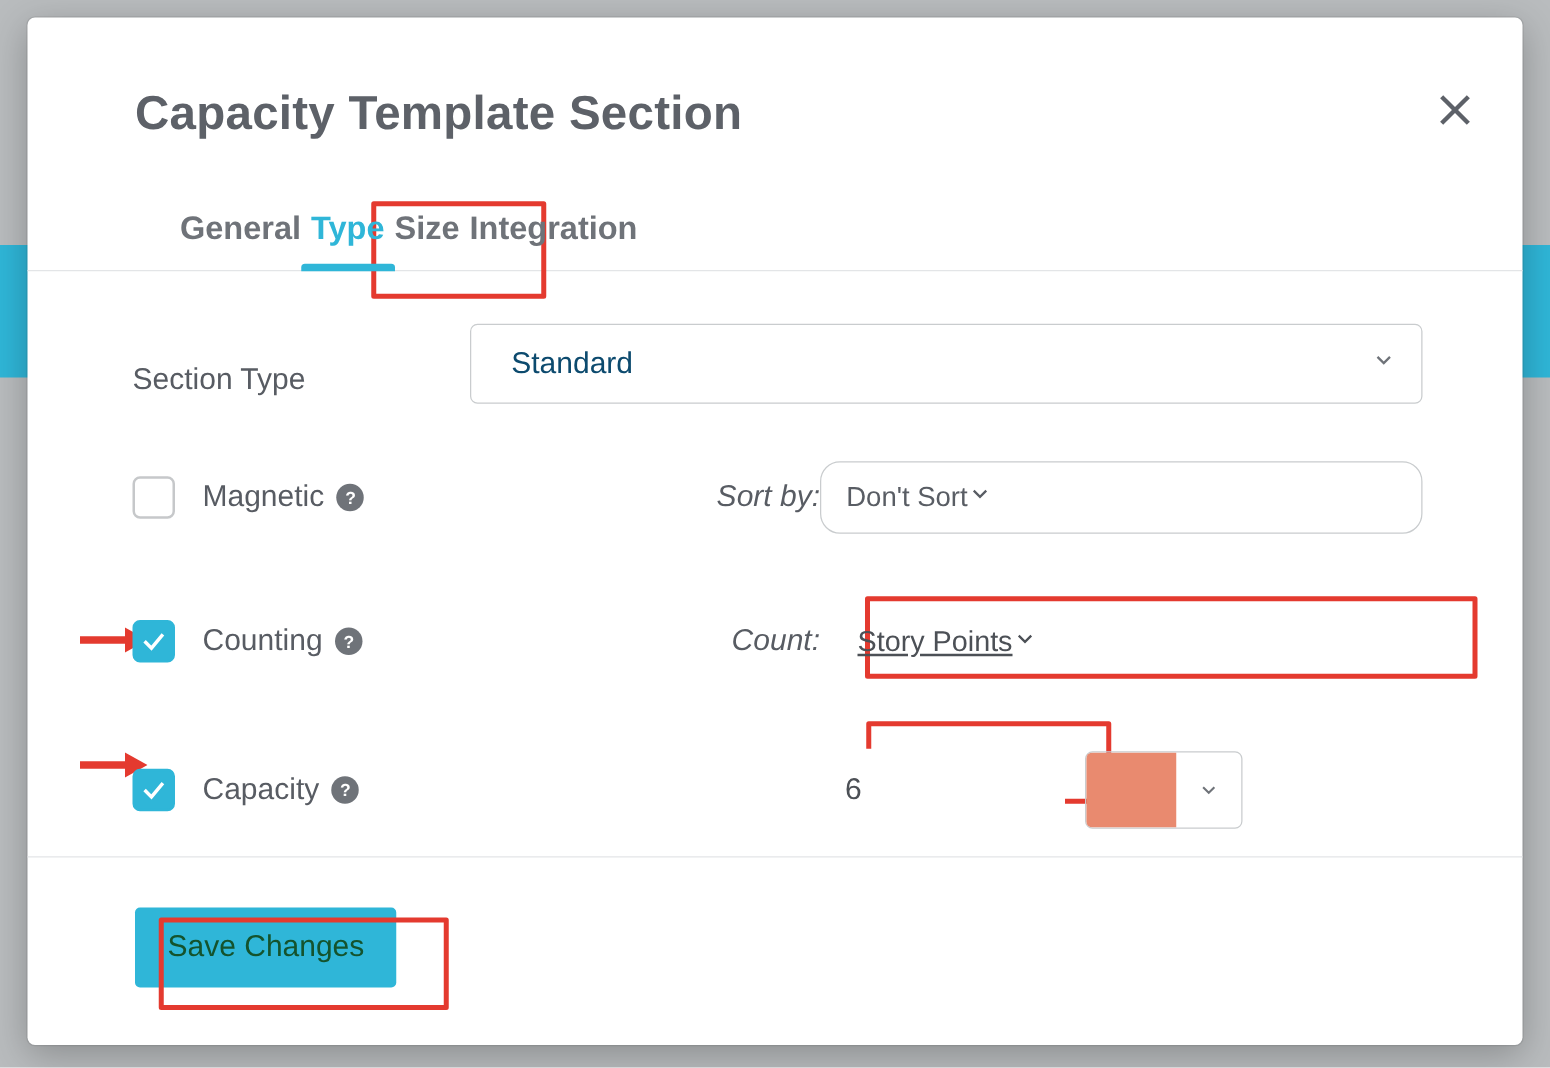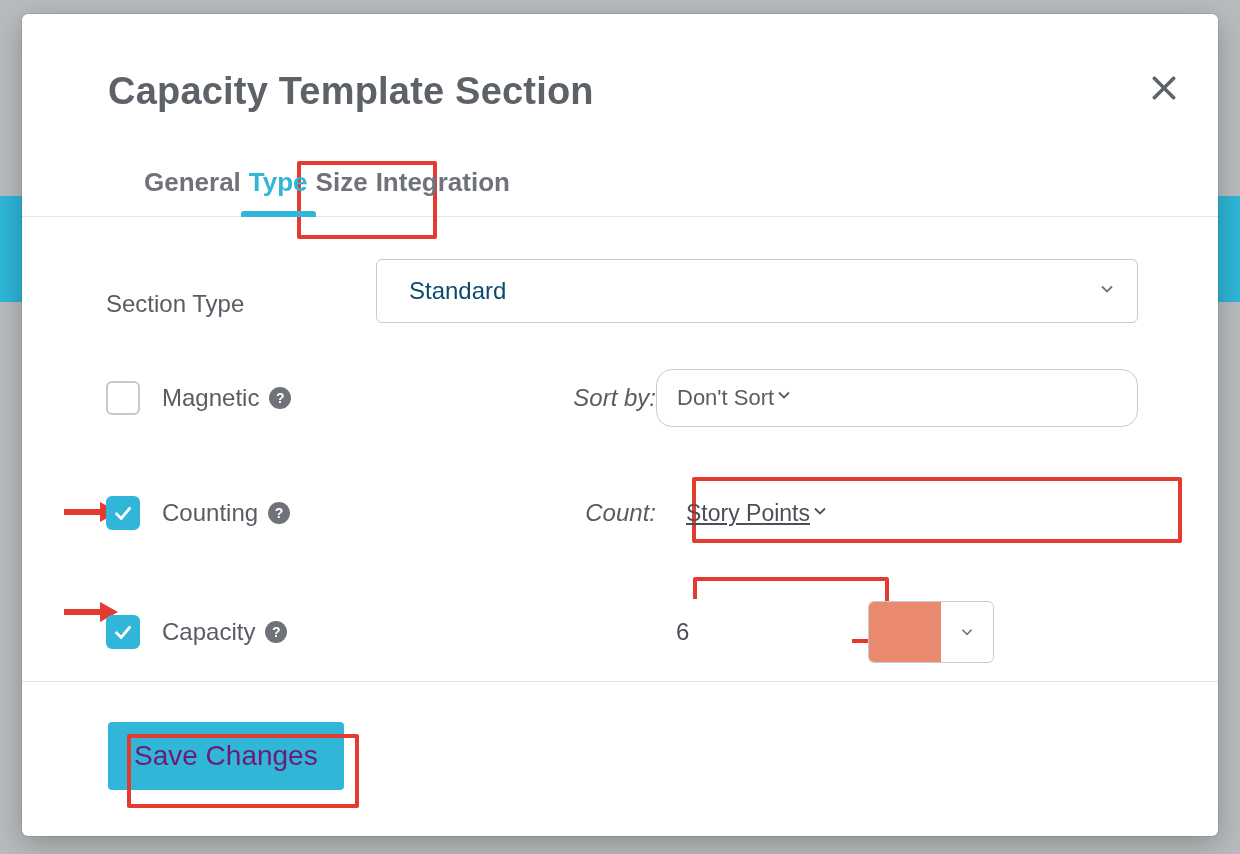"Save Changes" .save-btn { color: #701a75 -> #14532d; font-size: 28px -> 24px }
